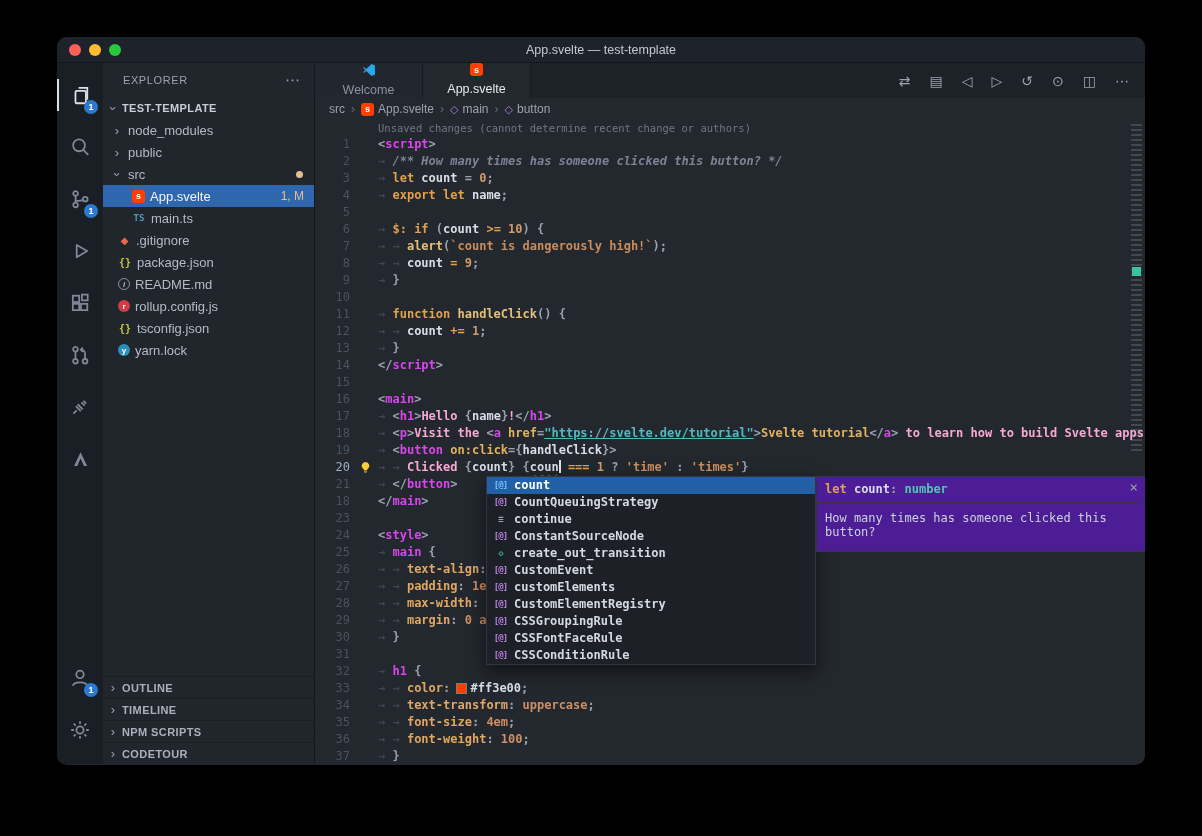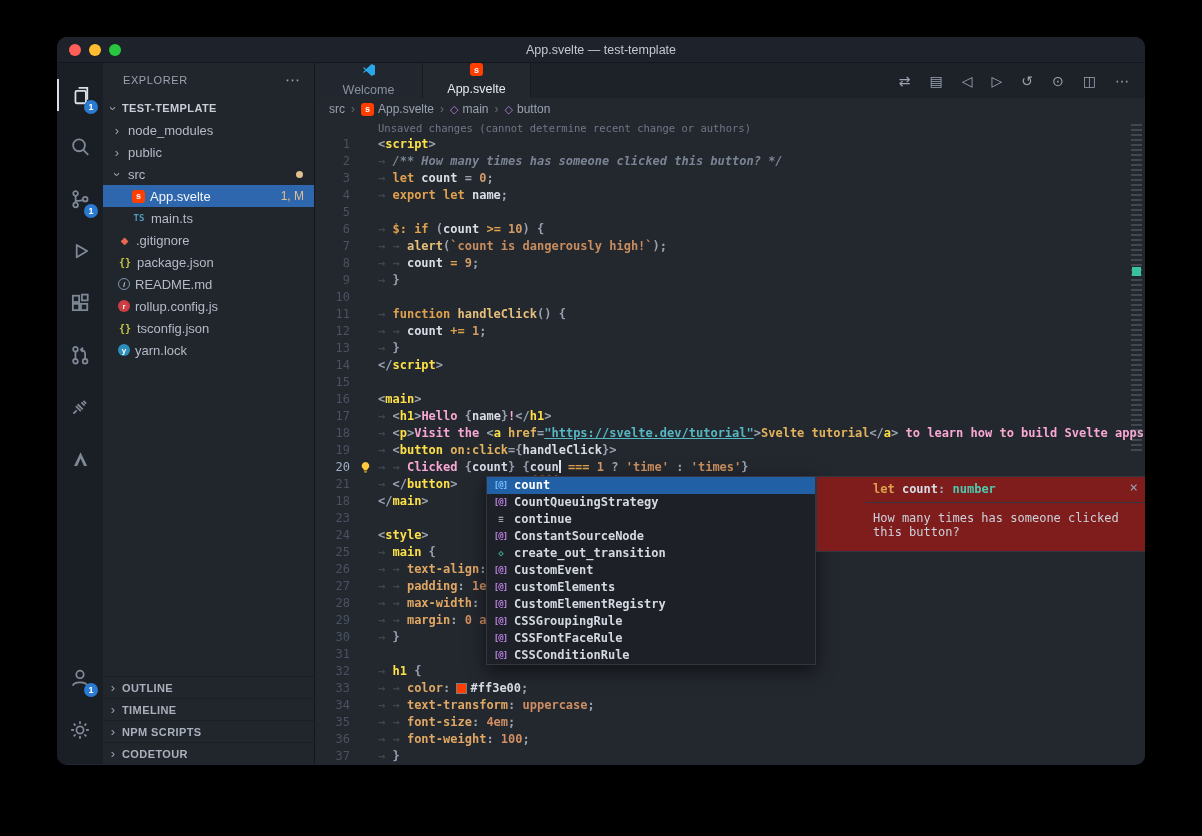"script" .tk-tag { color: #fde047 -> #d946ef }
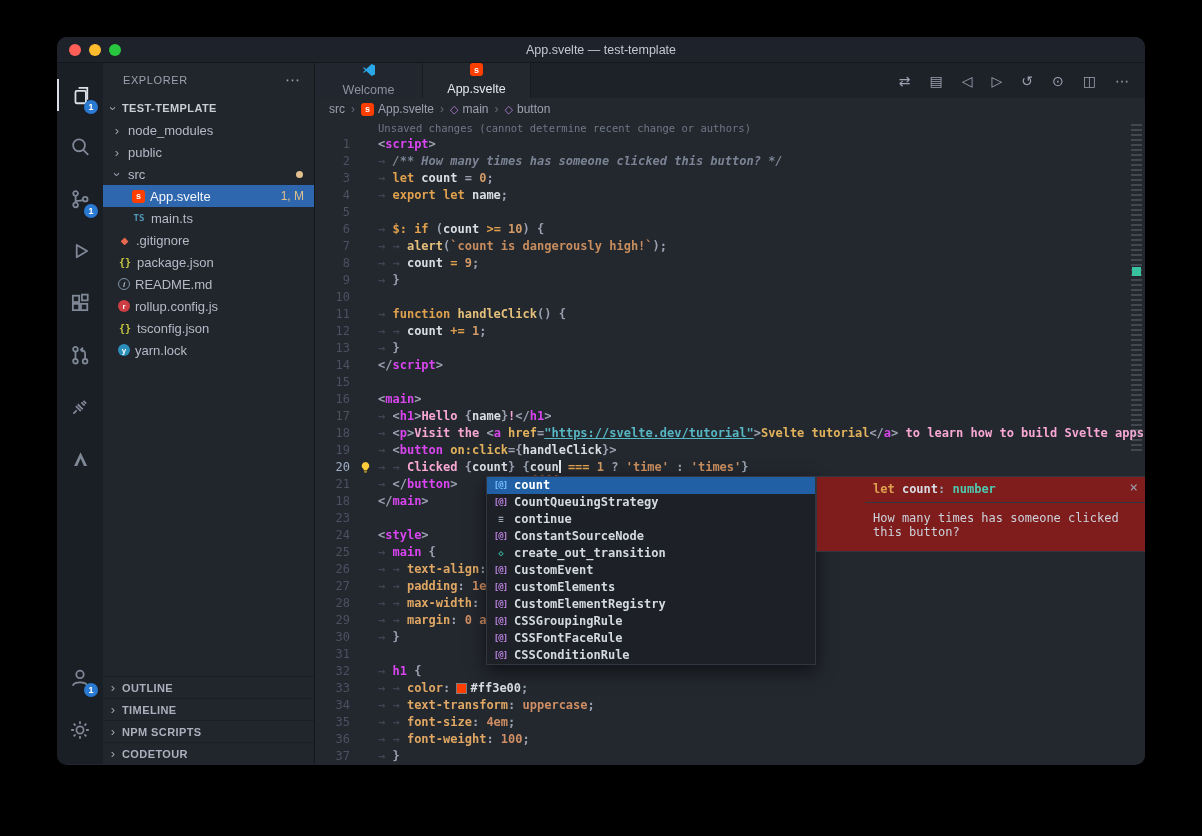"let count: number" .suggest-docs { background: #7f1d1d -> #4c1d95; padding-left: 48px -> none }
